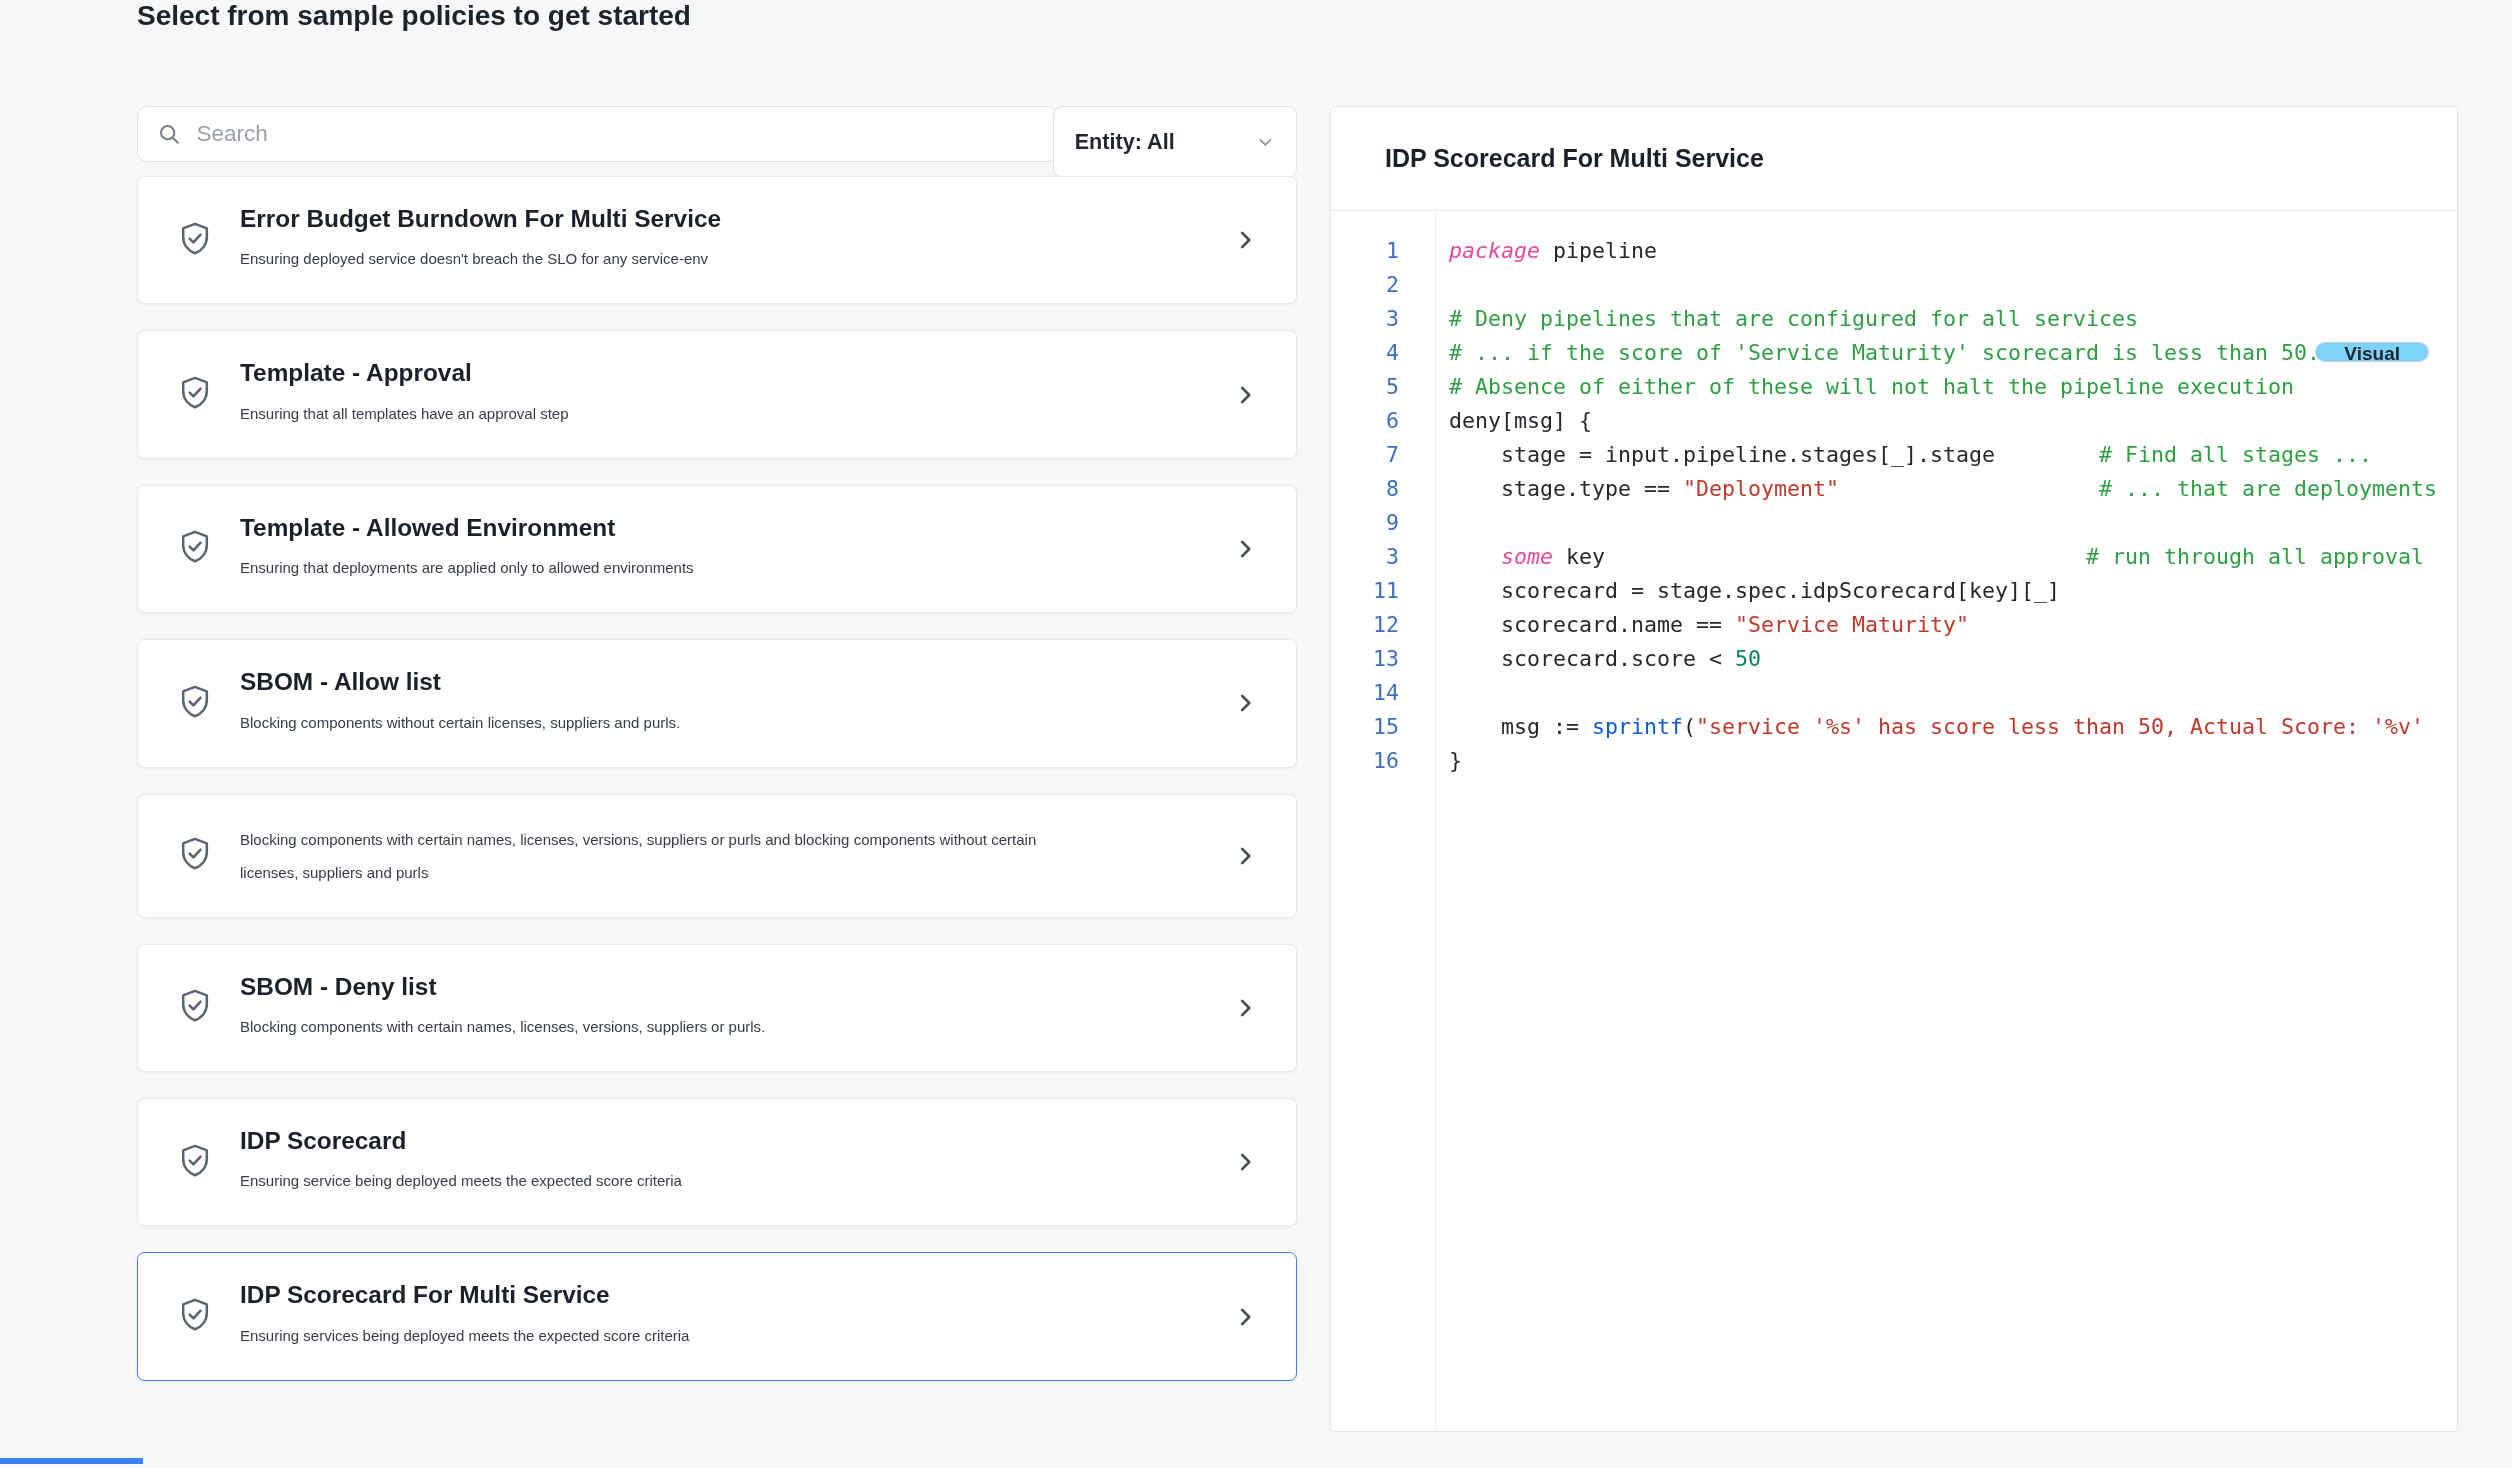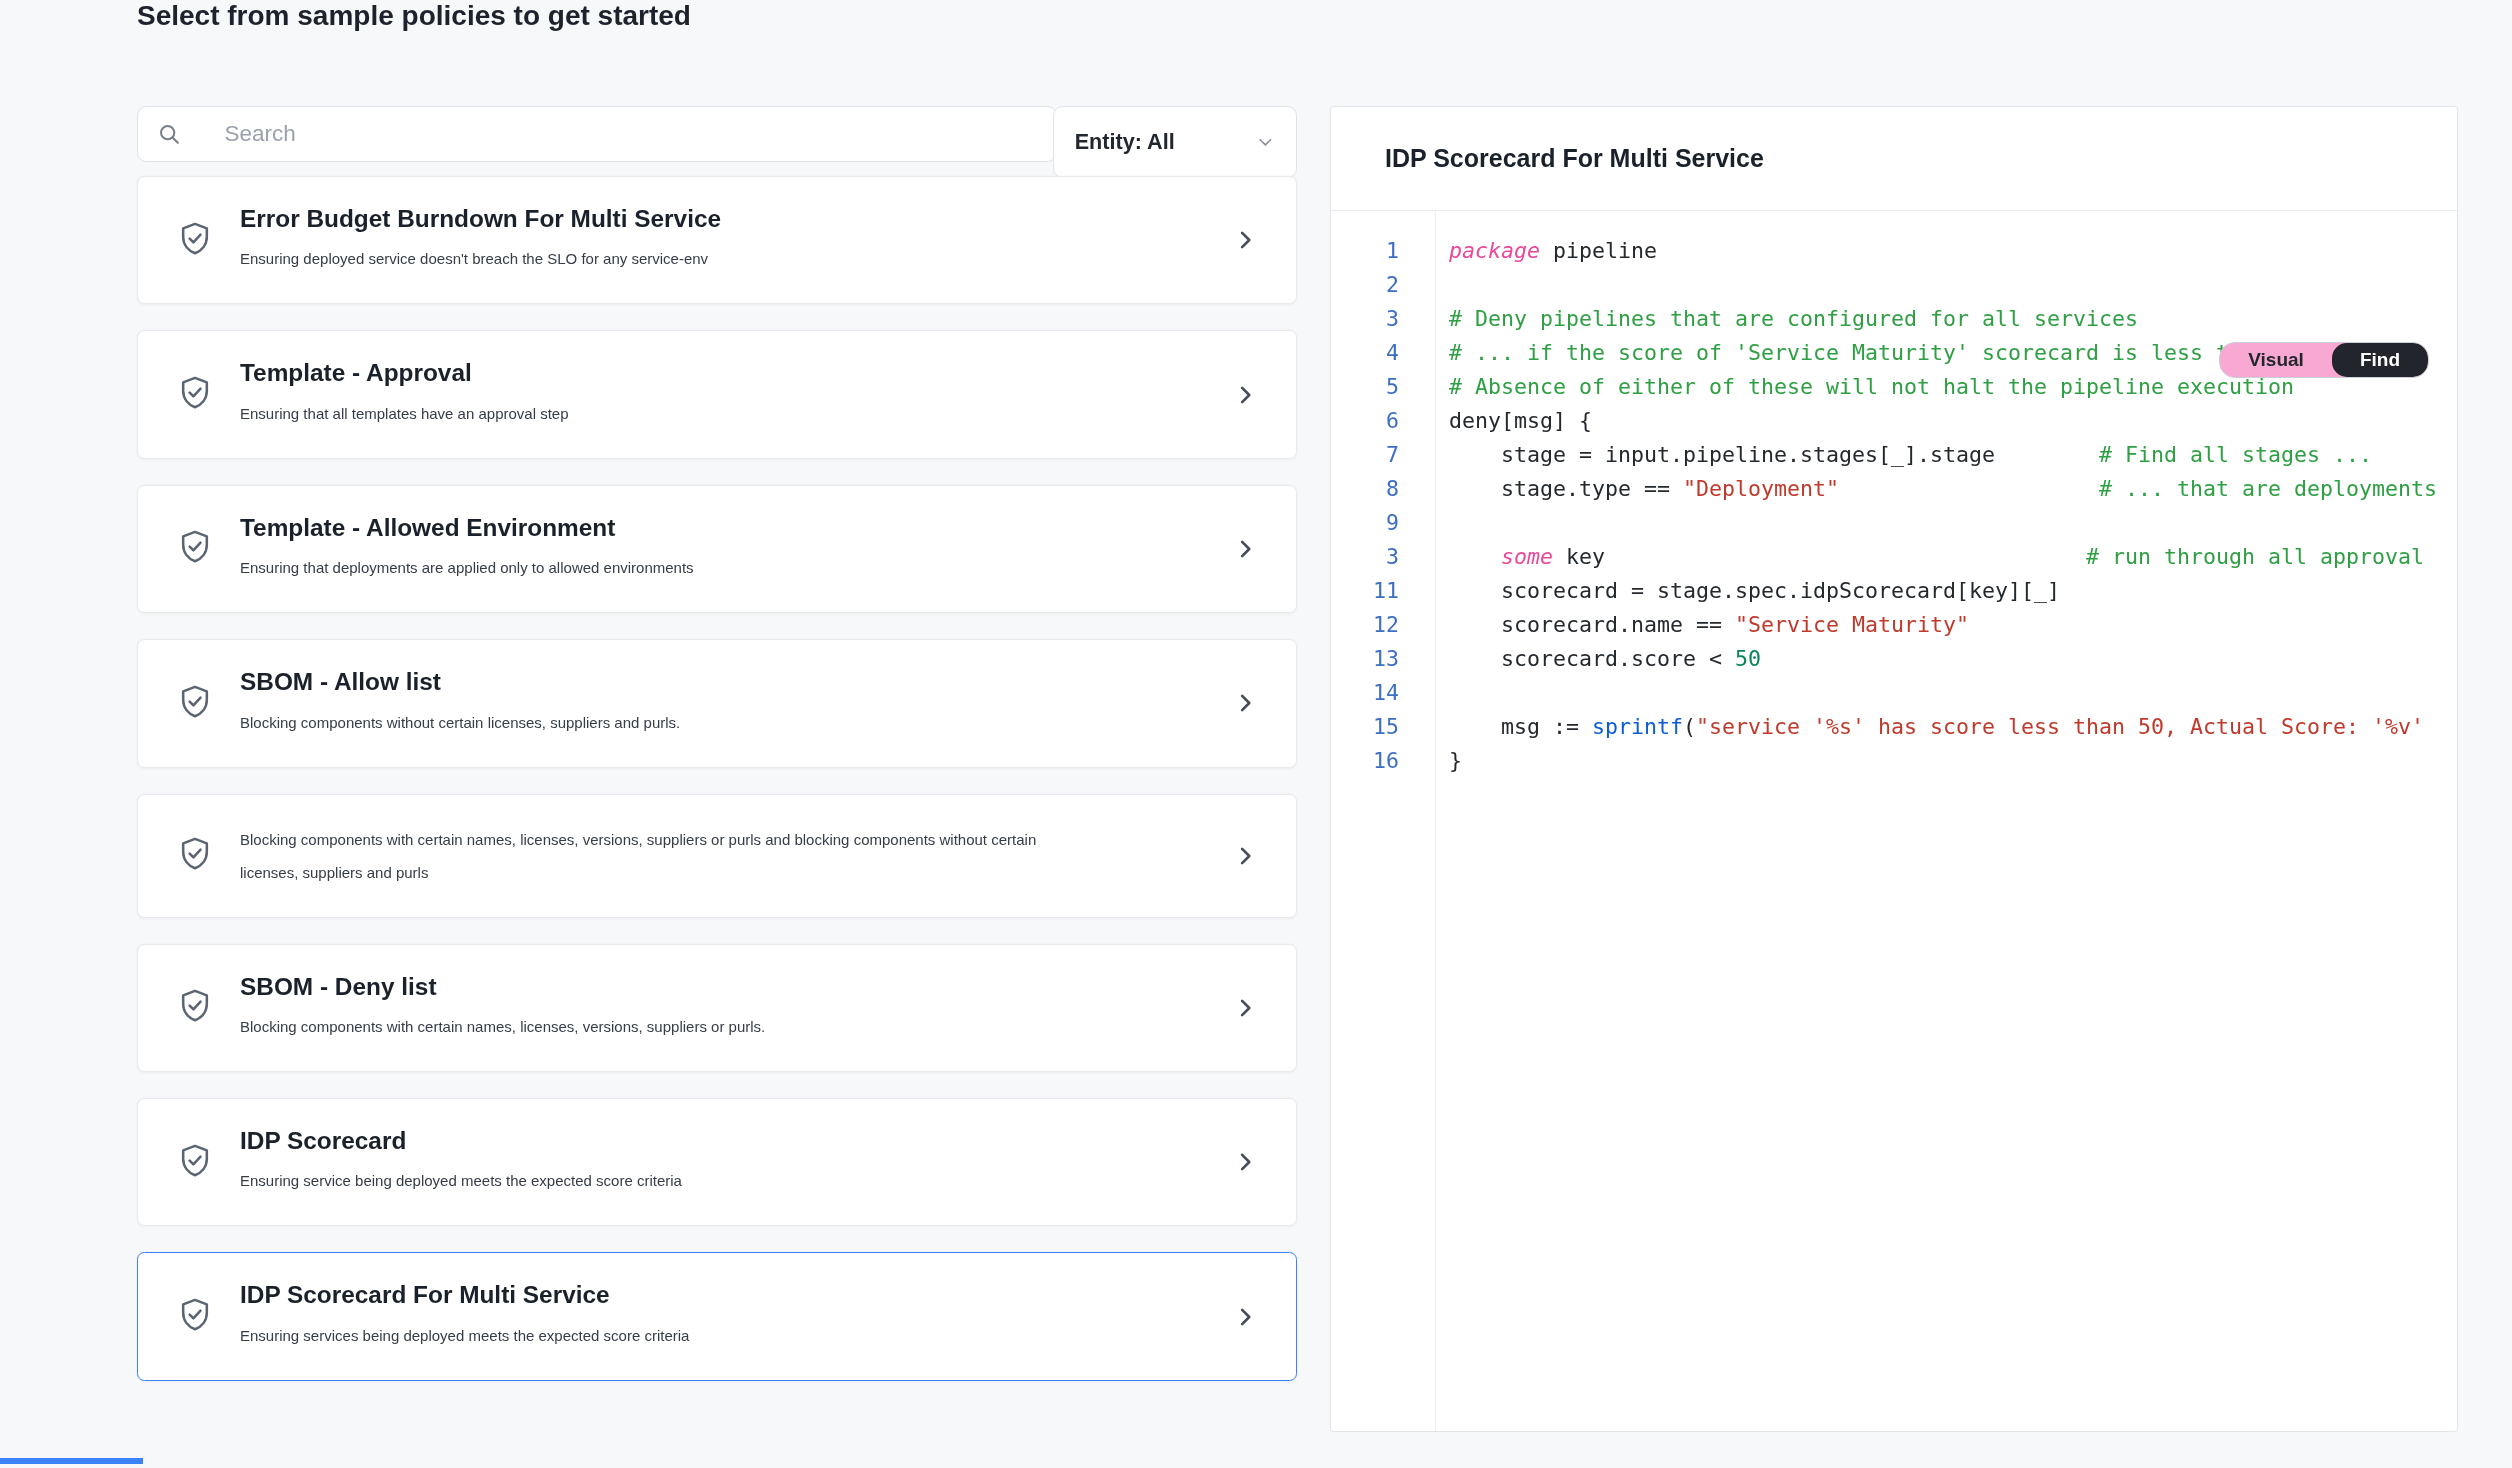"Search" .search-box { gap: 28px -> none }
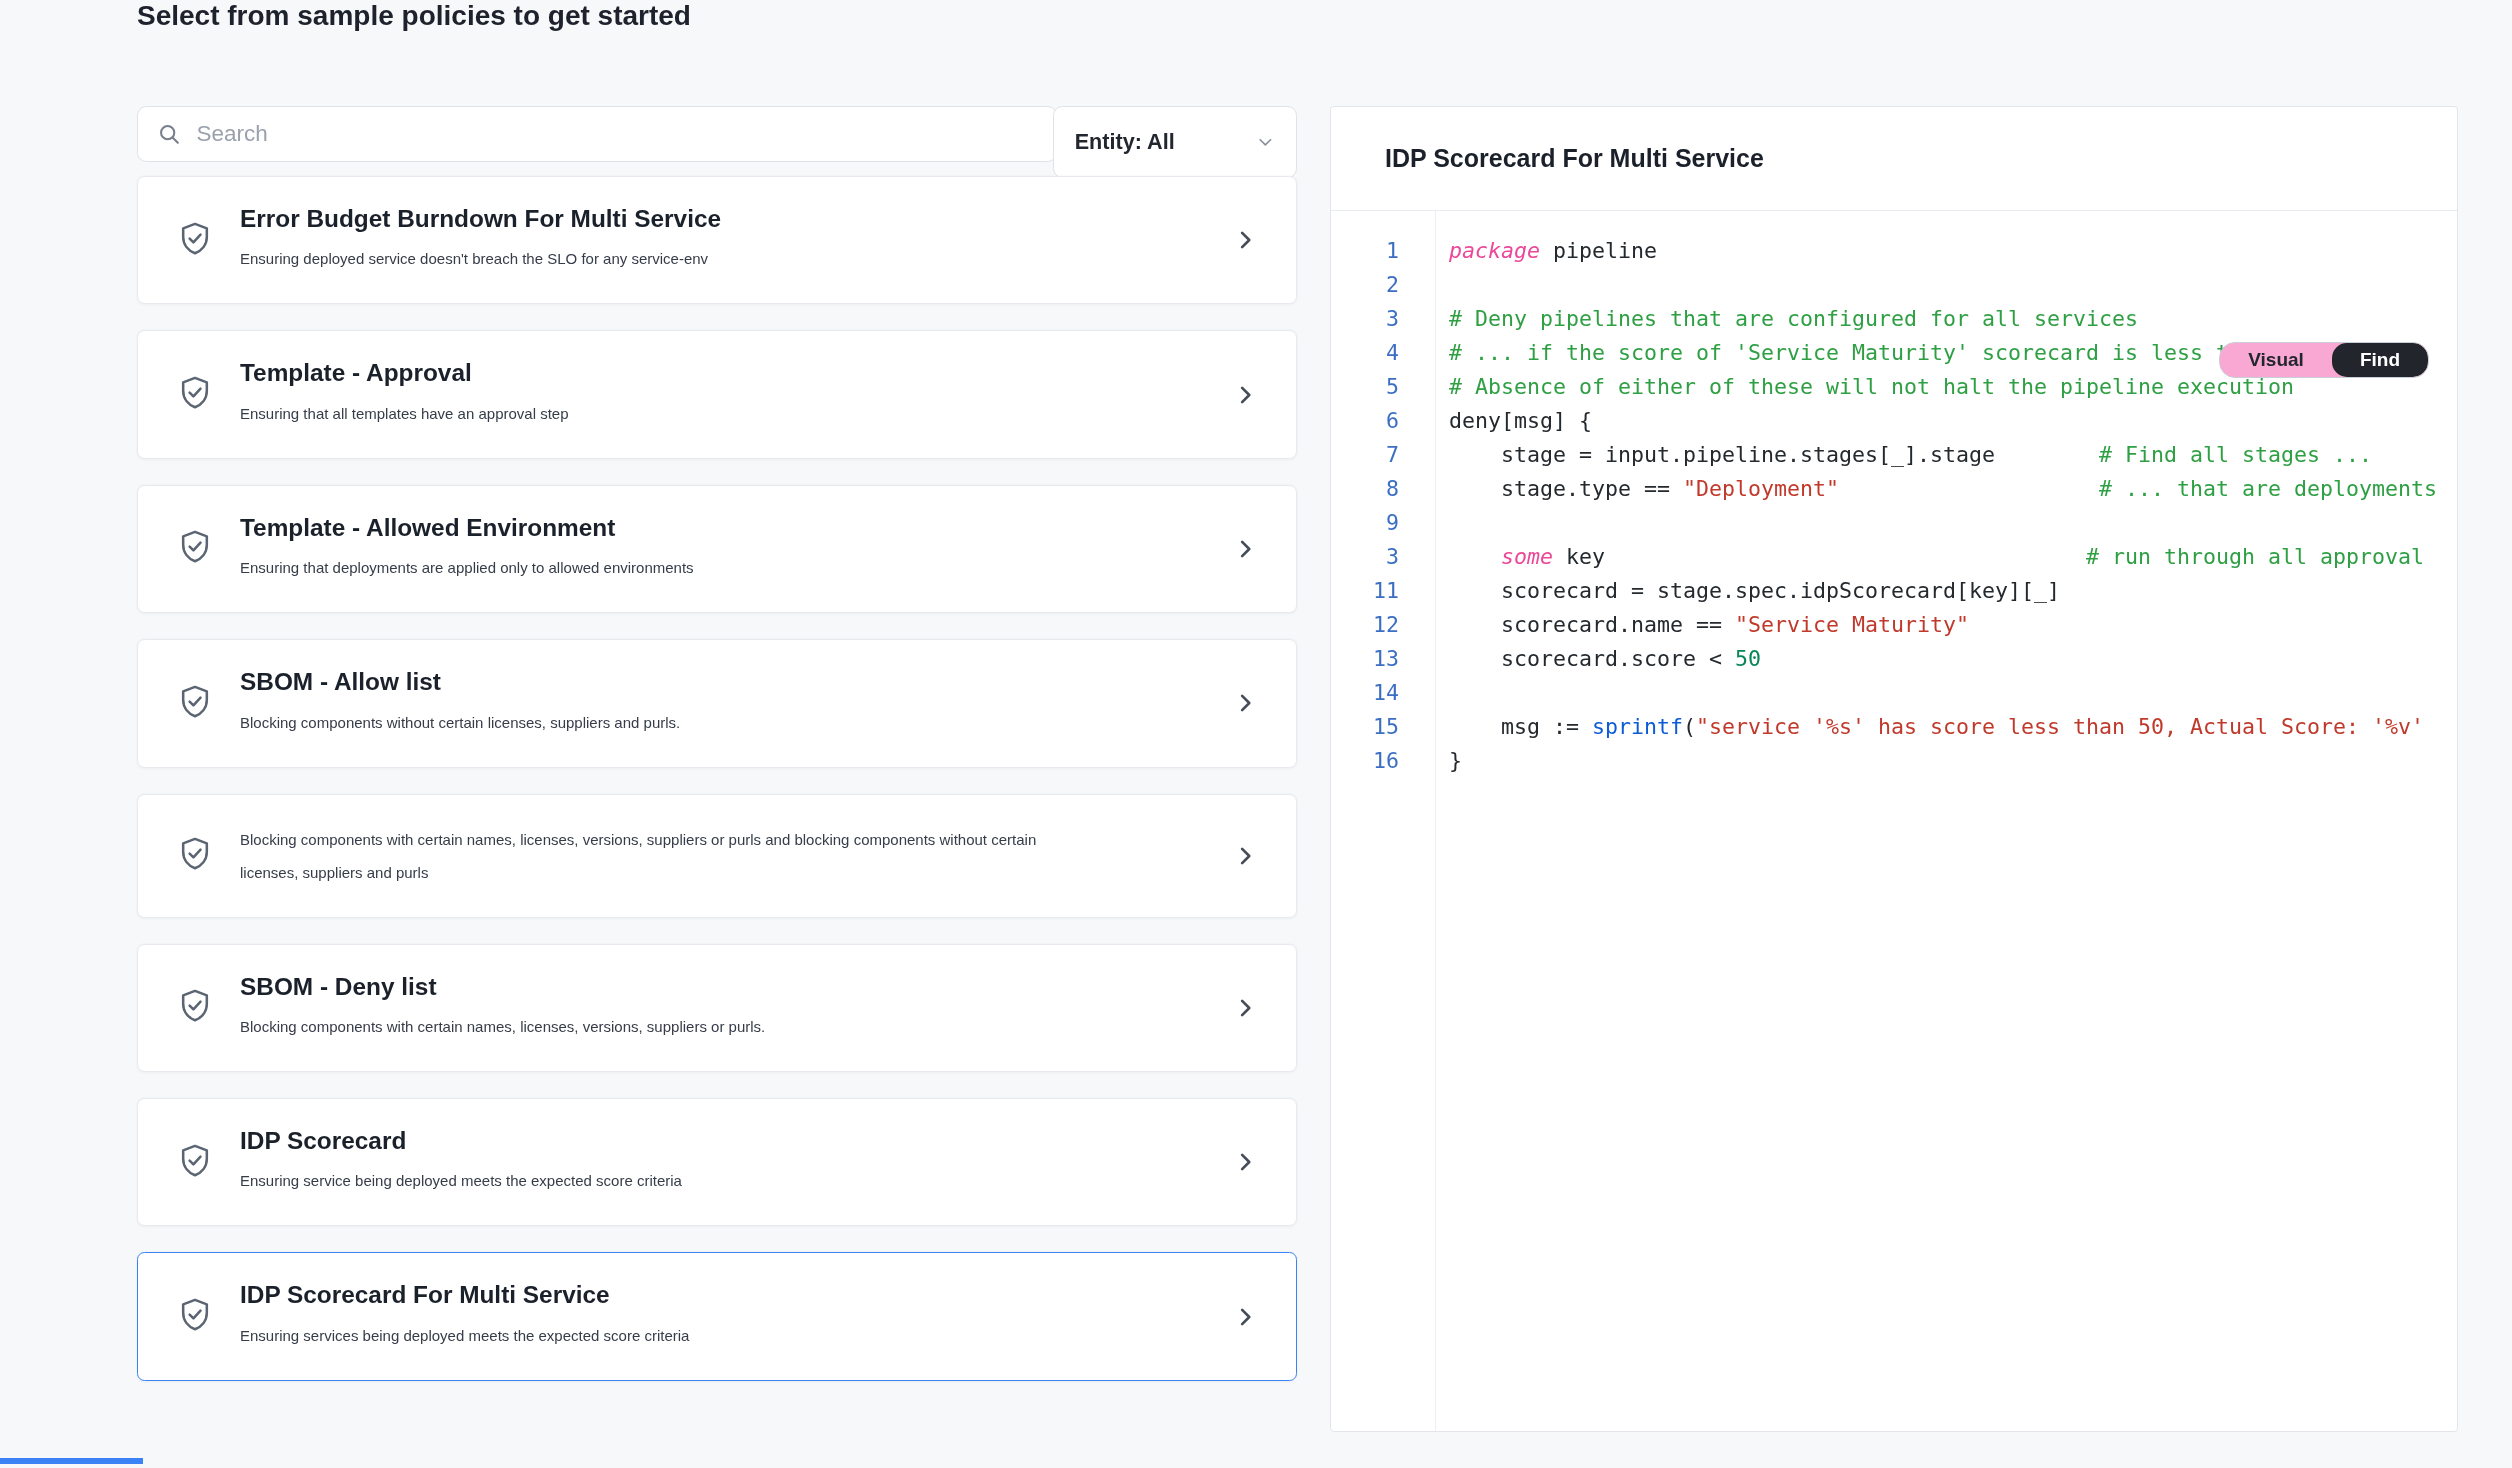"Visual" .view-toggle { background: #f9a8d4 -> #7dd3fc; flex-direction: none -> column; height: 36px -> 20px }
